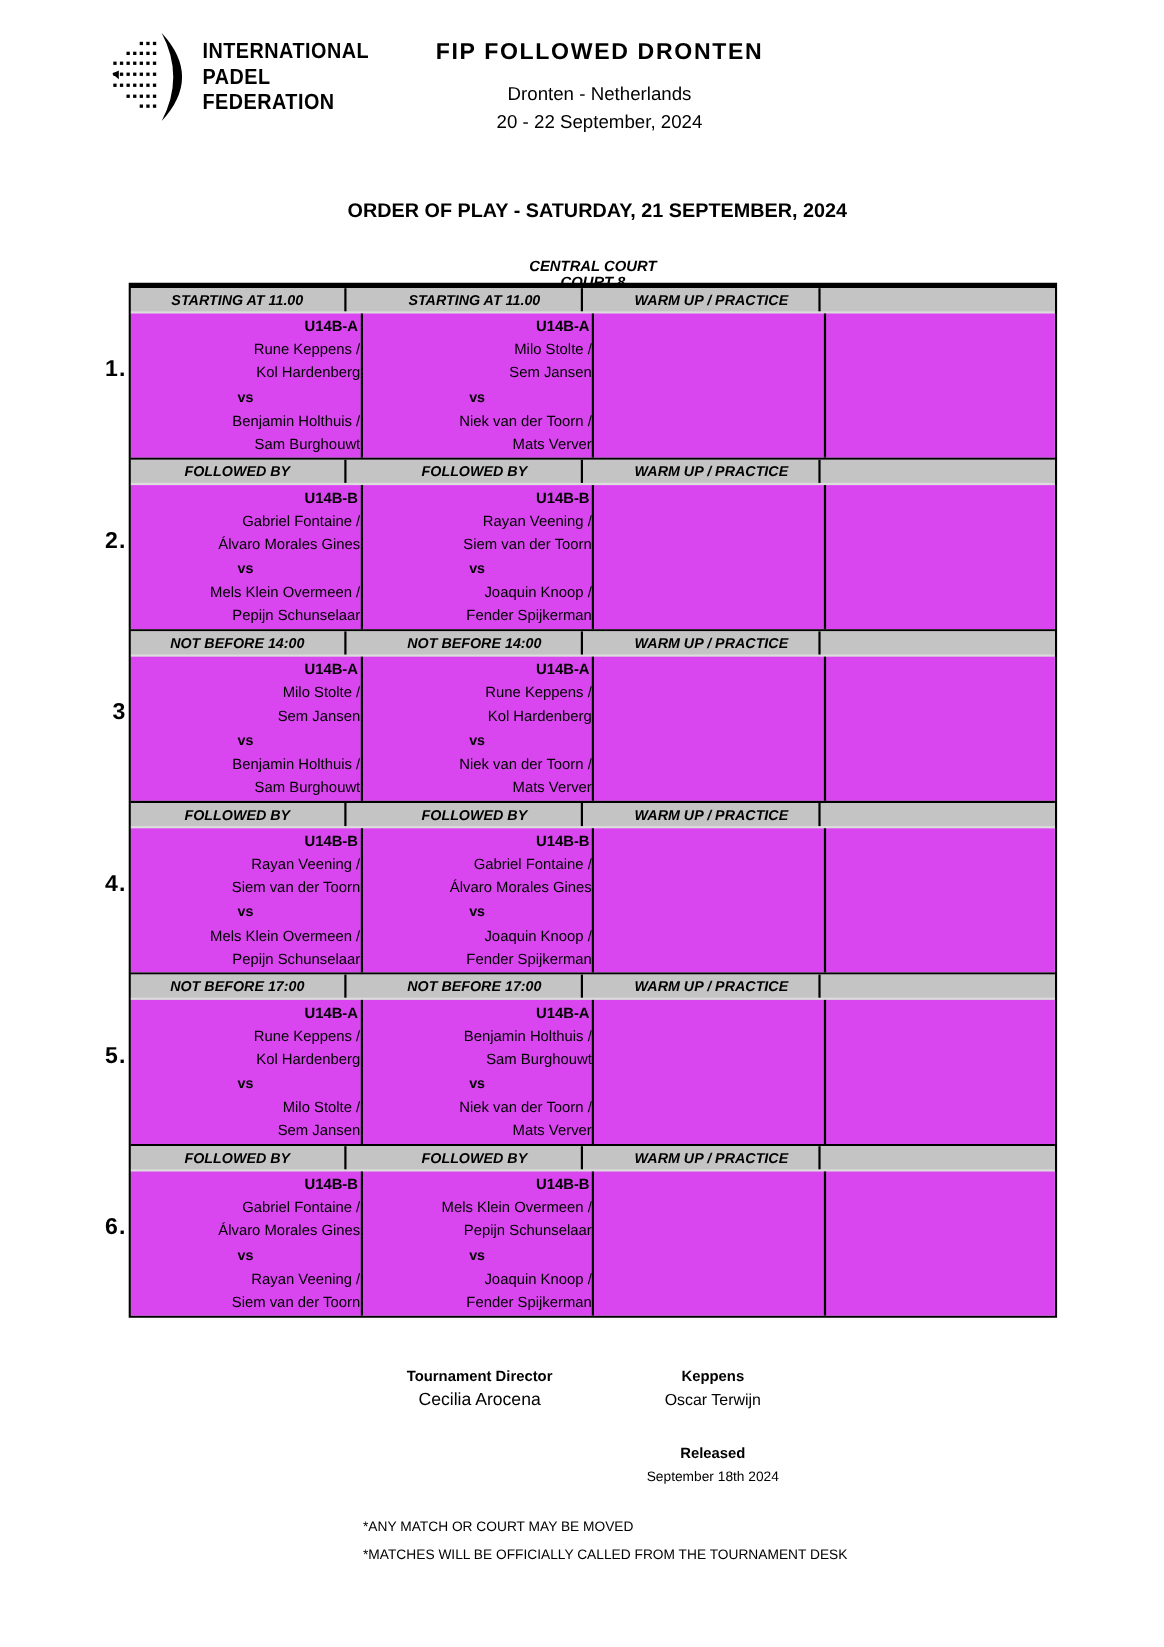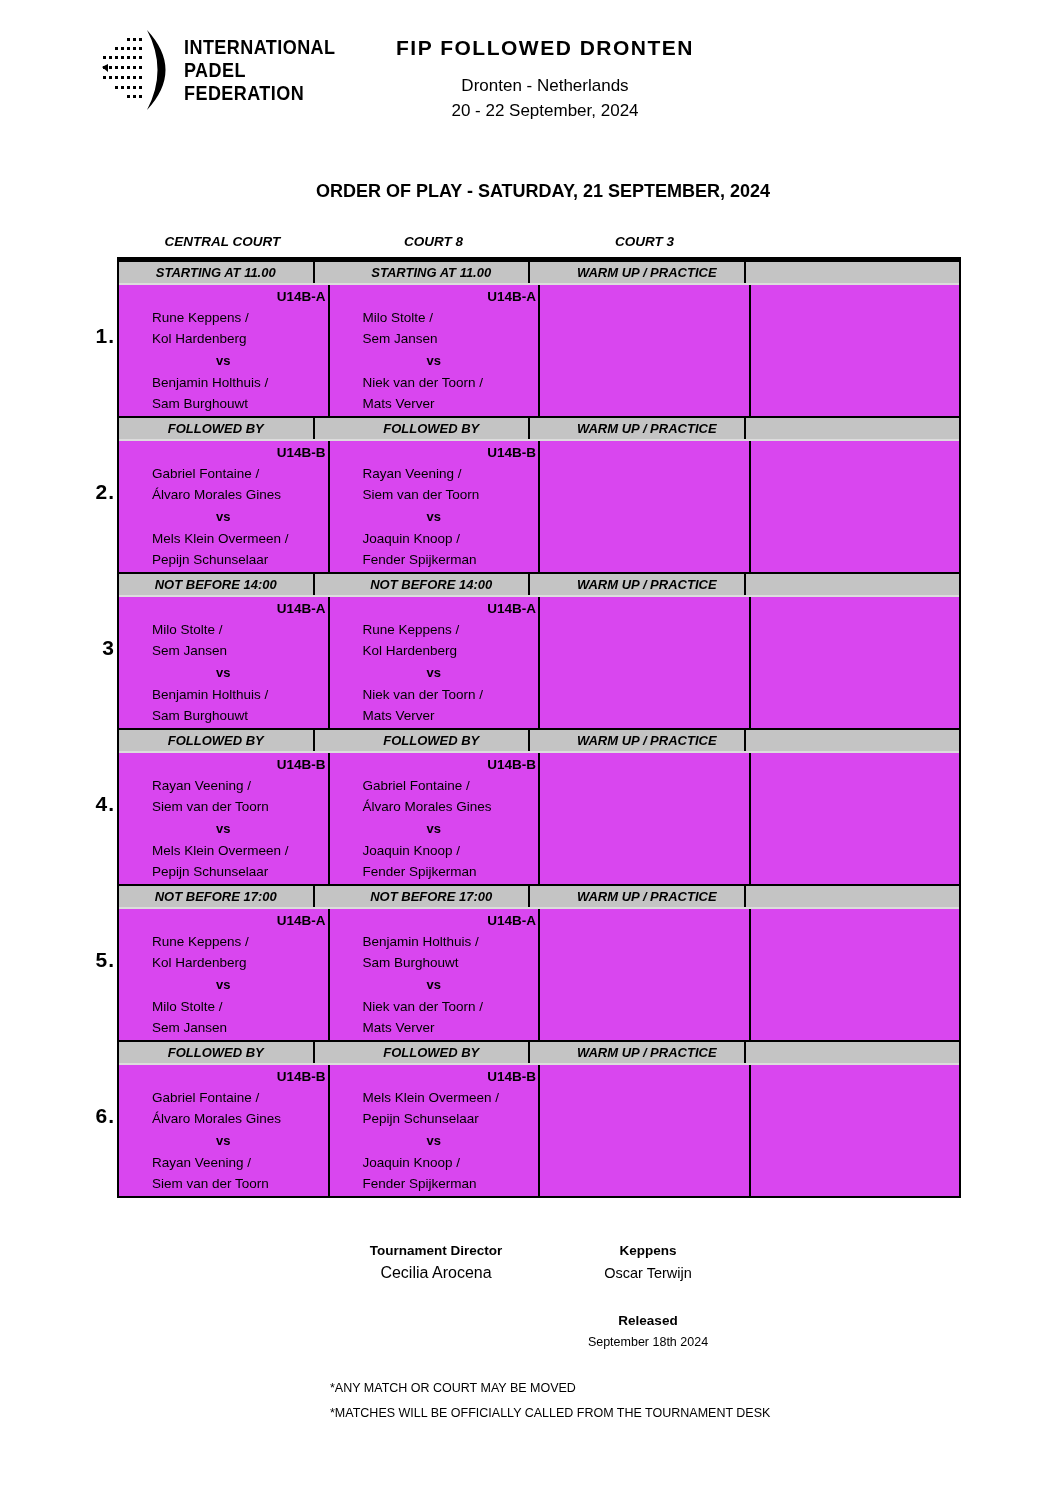"CENTRAL COURT" .court-headers { flex-direction: none -> column }
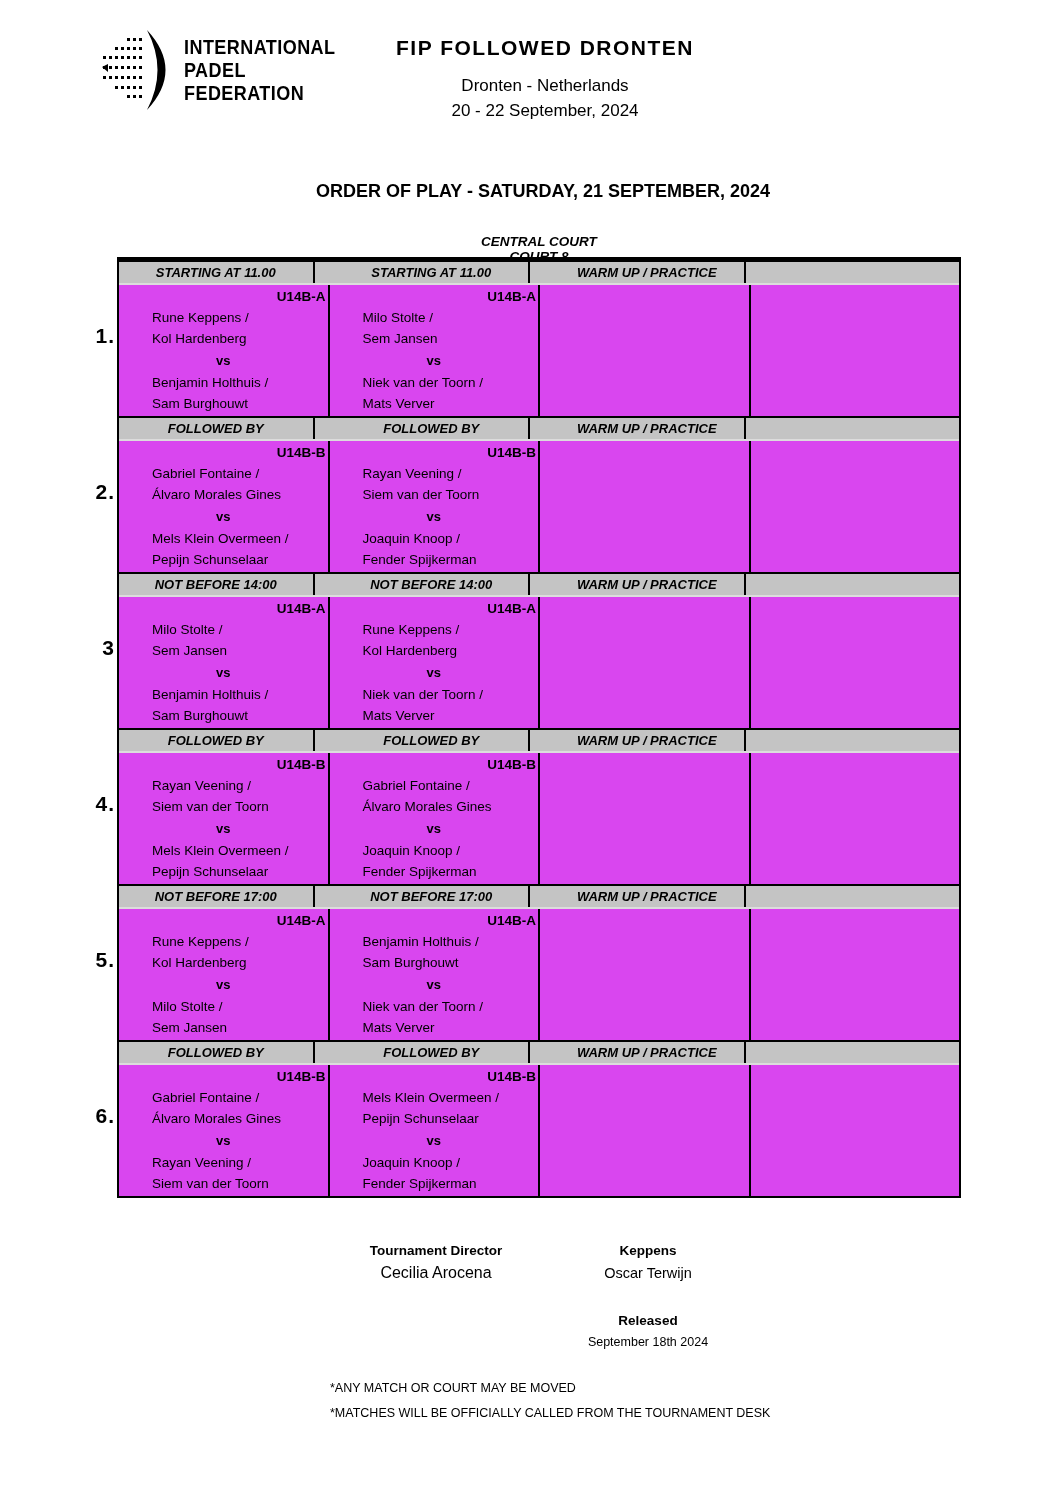"Rune Keppens /" .nm { text-align: left -> right }
